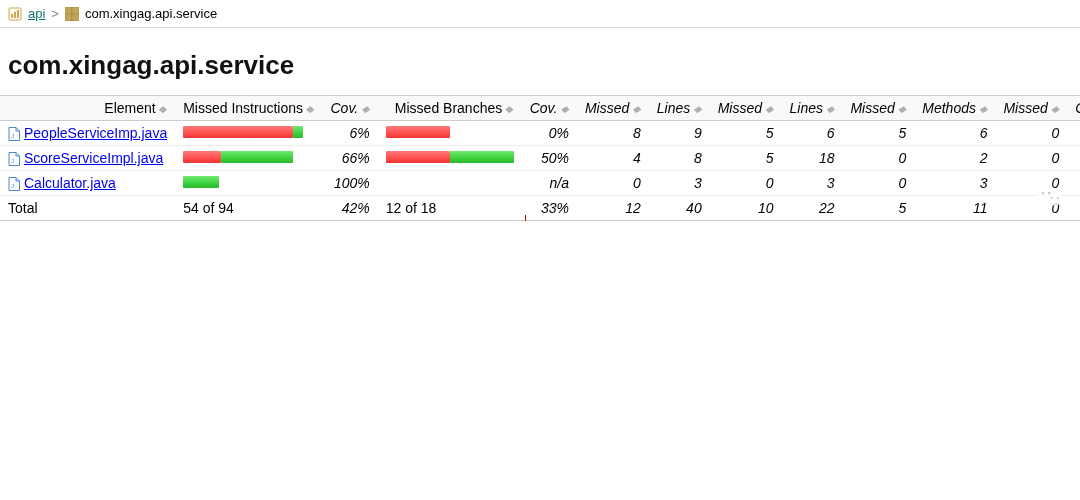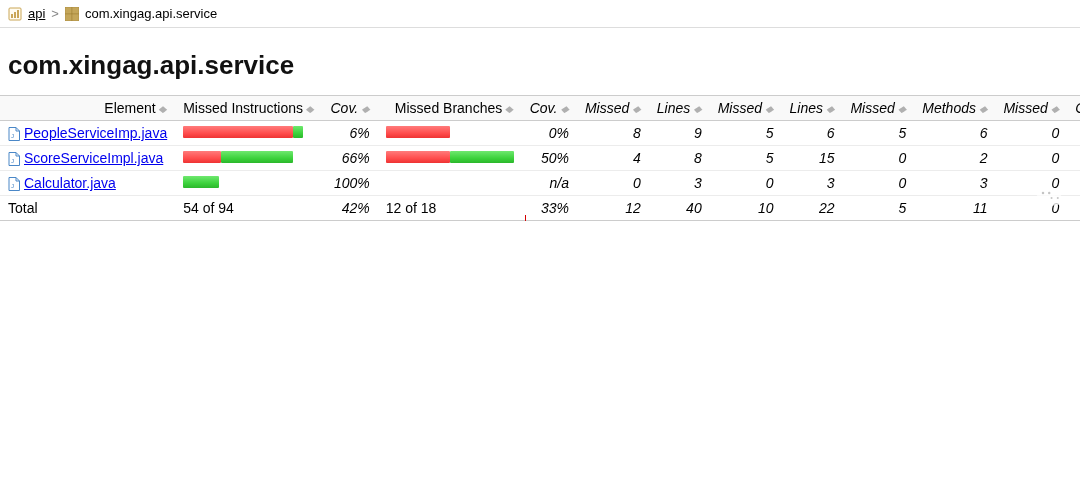"api" .bc-link { color: #000000 -> #0f766e }
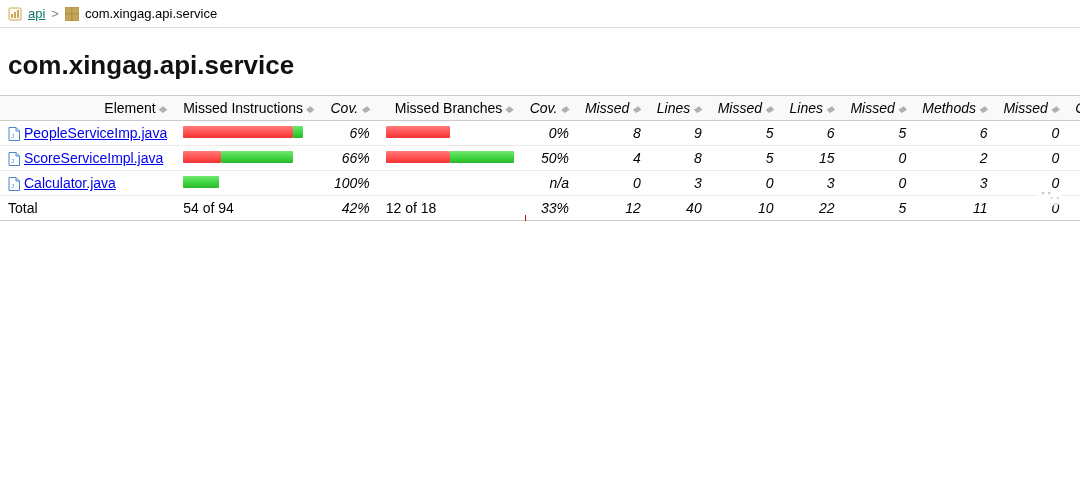"15" td.num { text: 15 -> 18 }
